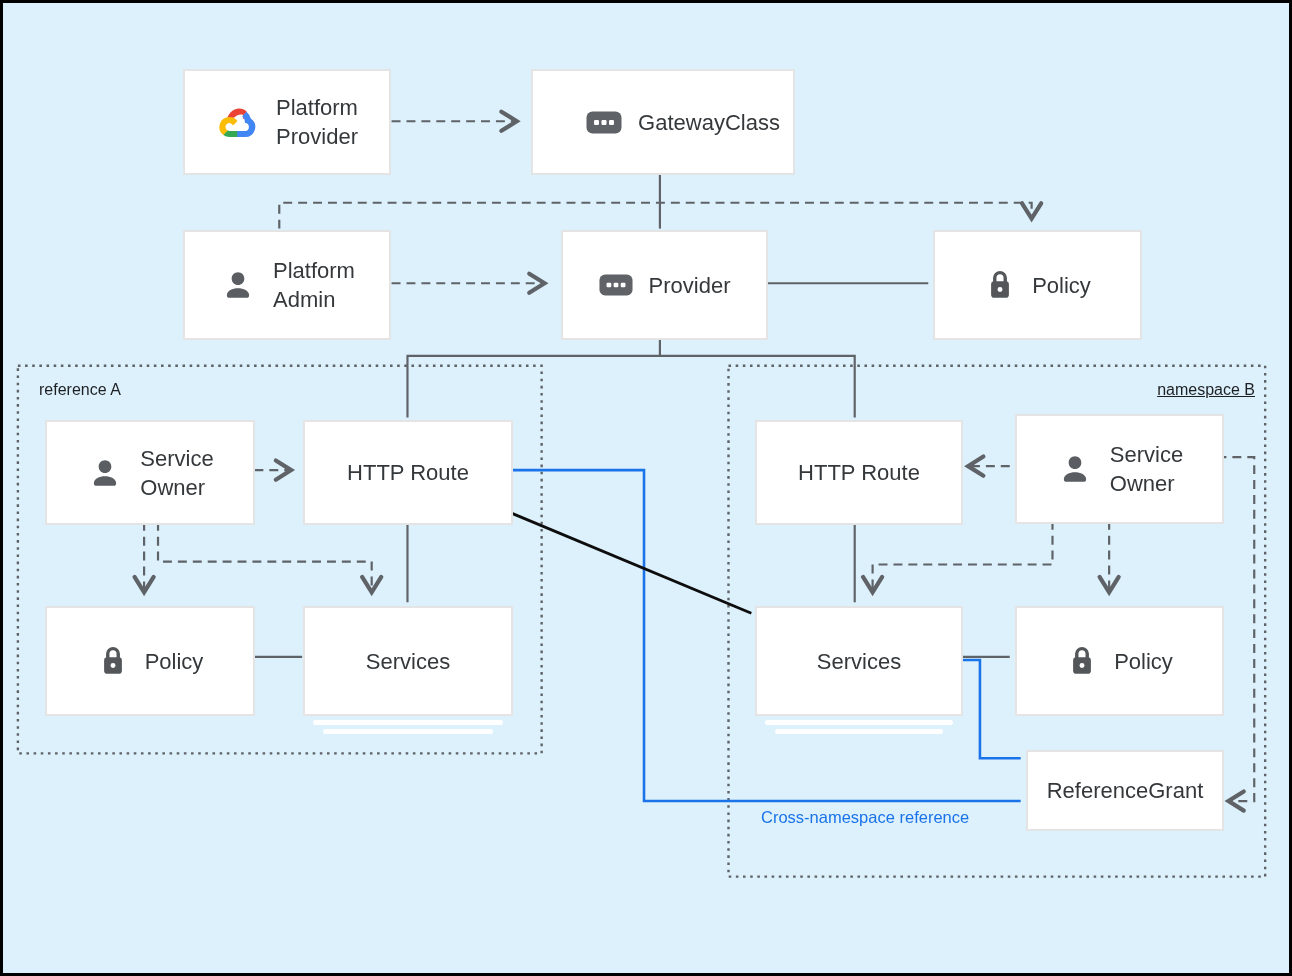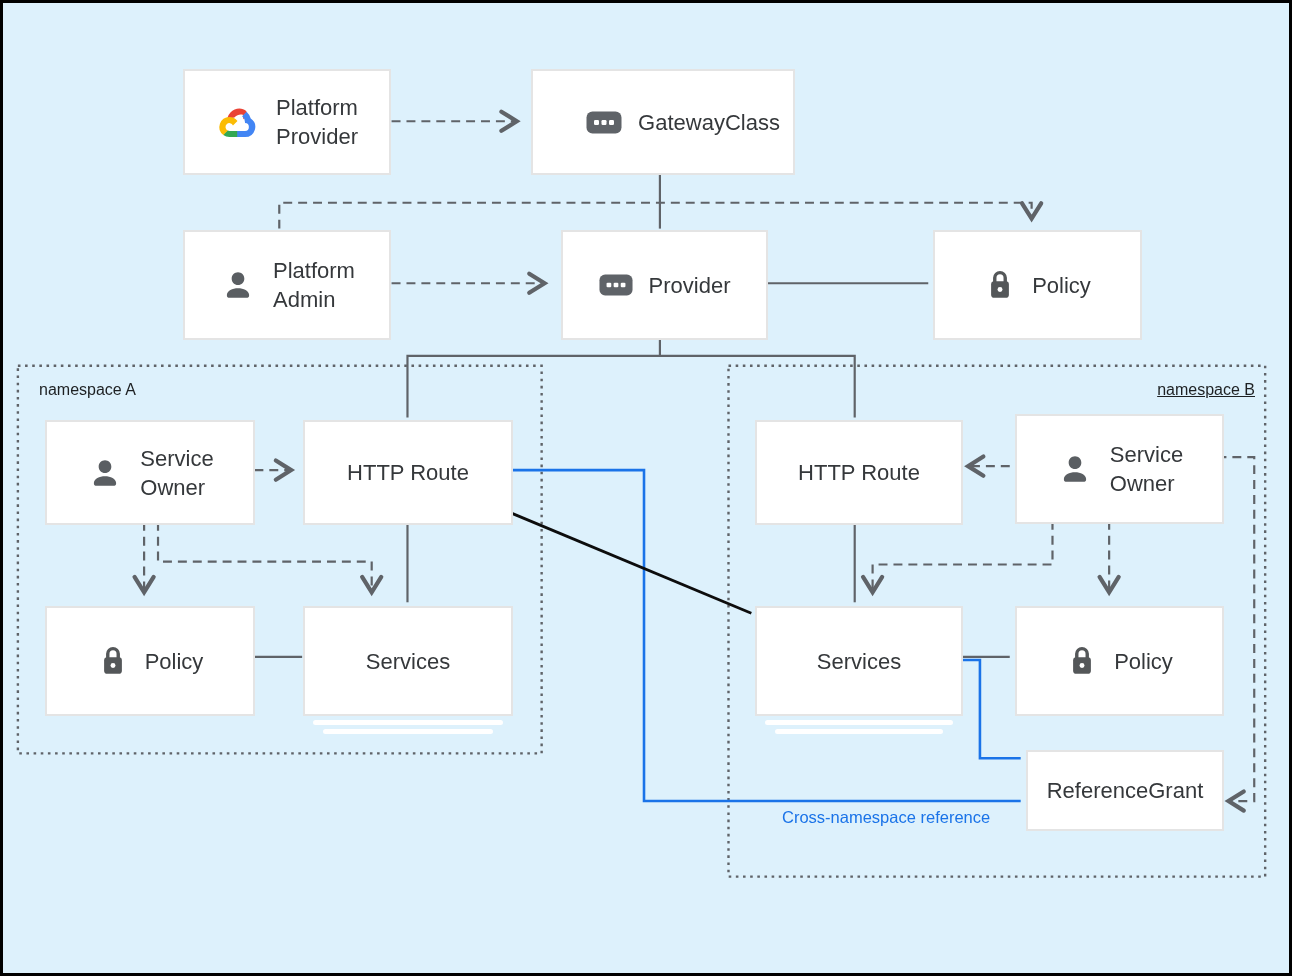"namespace A" div.ns-label { text: namespace -> reference }
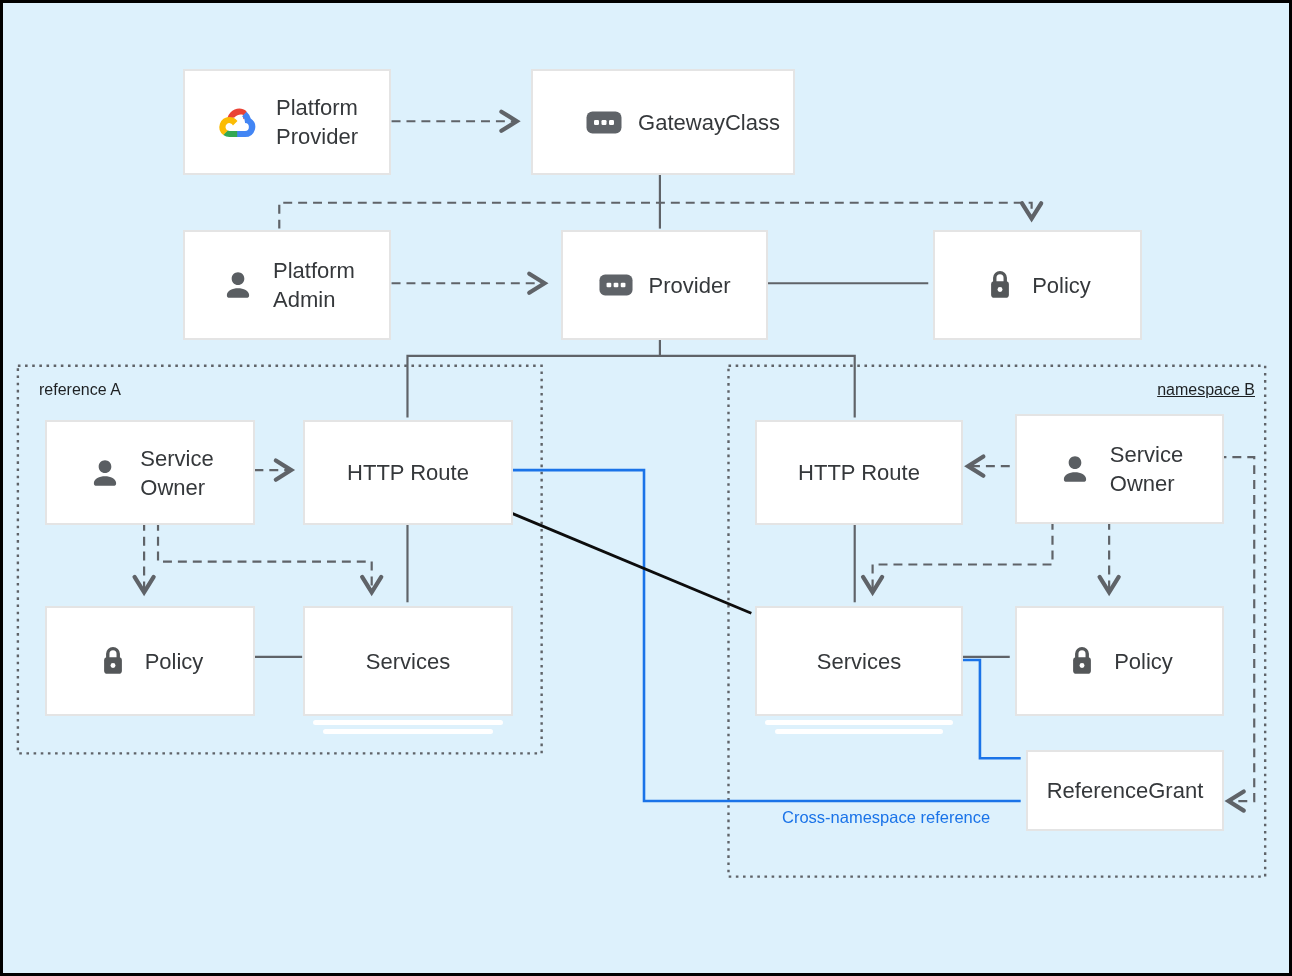"Cross-namespace reference" div.annotation-blue { margin-left: 21px -> none }
